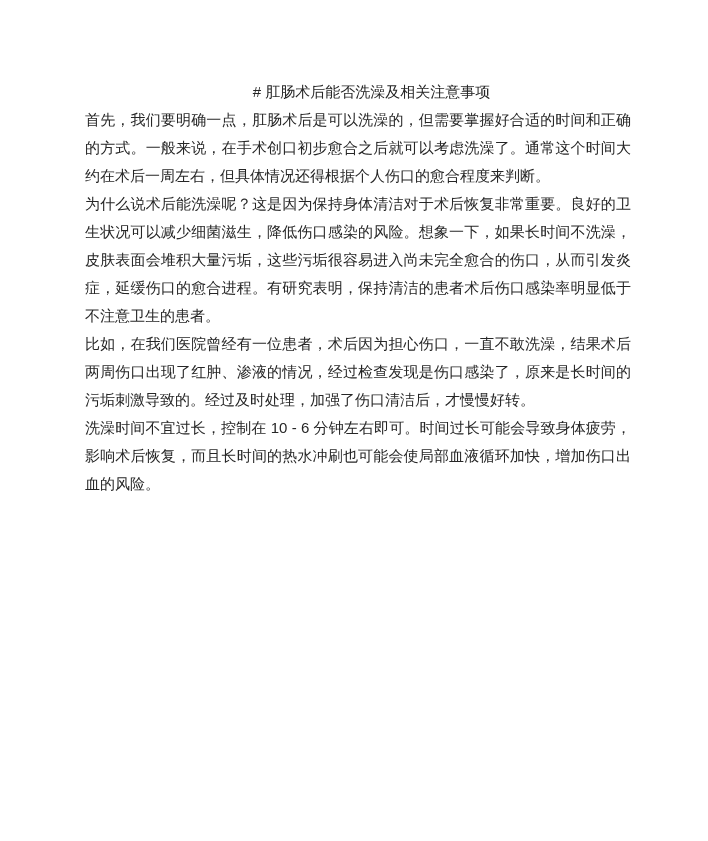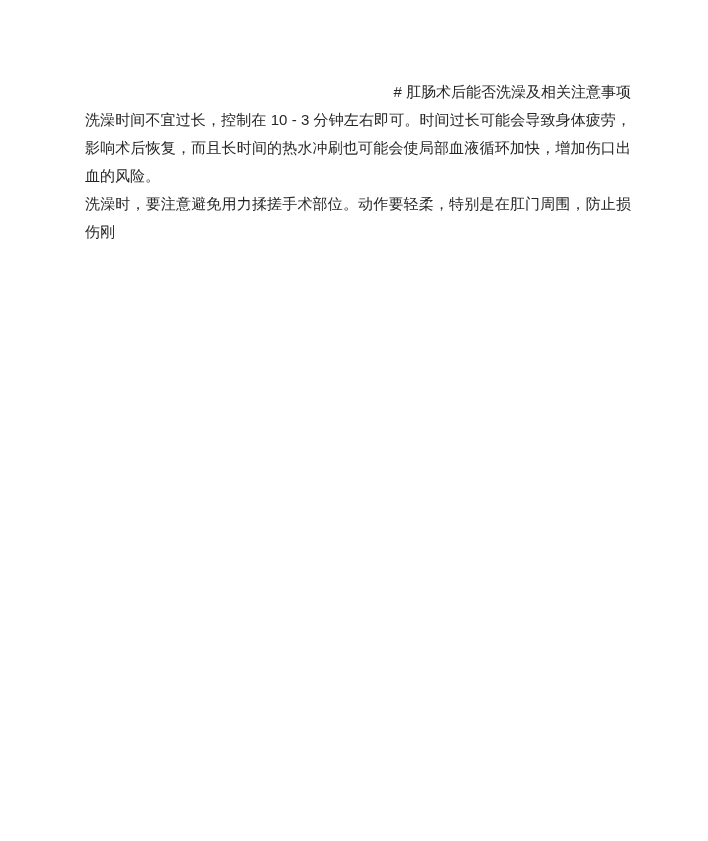"# 肛肠术后能否洗澡及相关注意事项" .doc-title { text-align: right -> center }
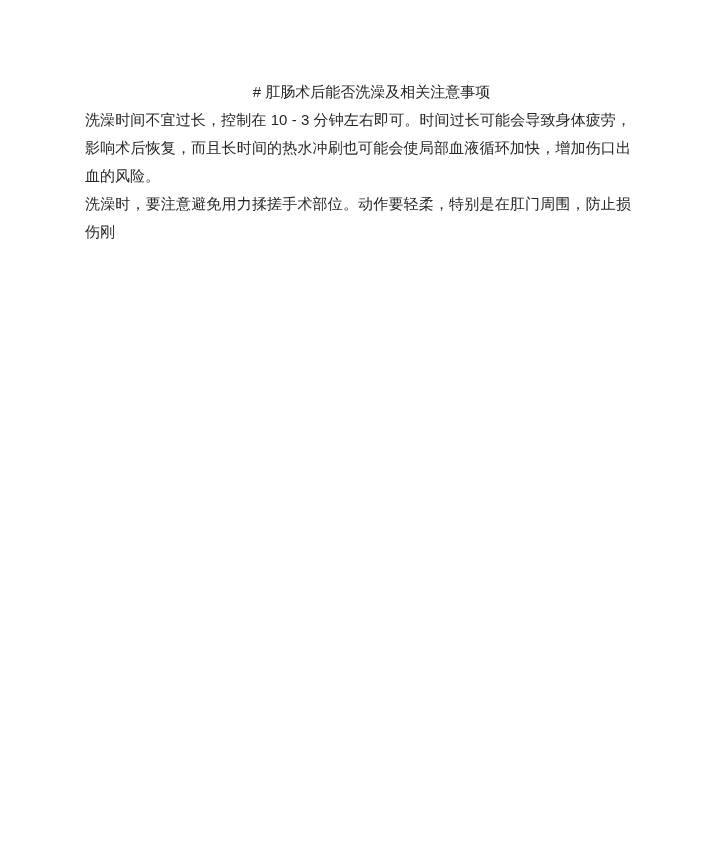"首先，我们要明确一点，肛肠术后是可以洗澡的，但需要掌握好合适的时间和正确的方式。" p { html: none -> <p>首先，我们要明确一点，肛肠术后是可以洗澡的，但需要掌握好合适的时间和正确的方式。一般来说，在手术创口初步愈合之后就可以考虑洗澡了。通常这个时间大约在术后一周左右，但具体情况还得根据个人伤口的愈合程度来判断。</p> }
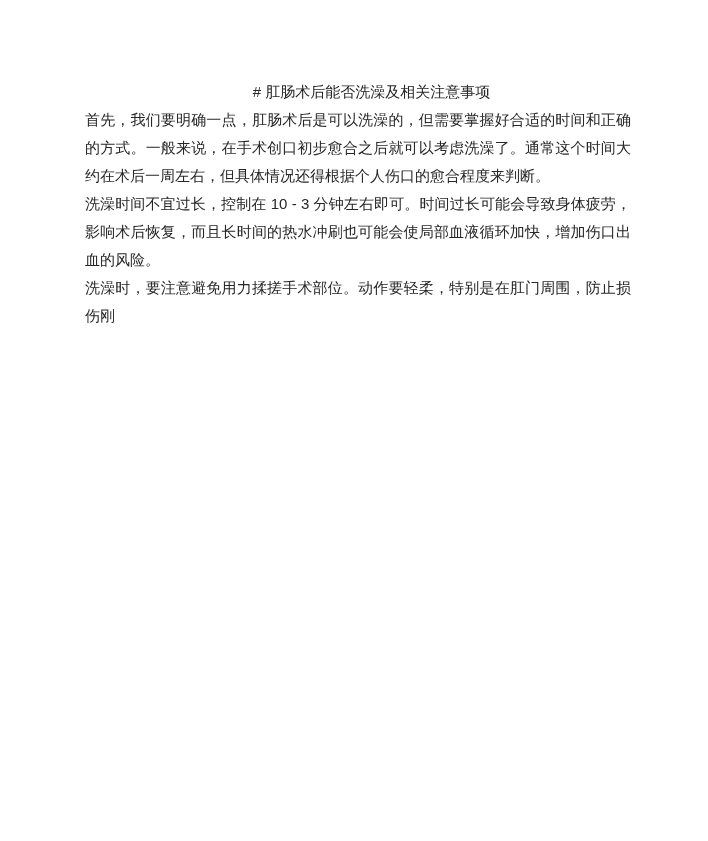"为什么说术后能洗澡呢？这是因为保持身体清洁对于术后恢复非常重要。良好的卫生状况可" p { html: none -> <p>为什么说术后能洗澡呢？这是因为保持身体清洁对于术后恢复非常重要。良好的卫生状况可以减少细菌滋生，降低伤口感染的风险。想象一下，如果长时间不洗澡，皮肤表面会堆积大量污垢，这些污垢很容易进入尚未完全愈合的伤口，从而引发炎症，延缓伤口的愈合进程。有研究表明，保持清洁的患者术后伤口感染率明显低于不注意卫生的患者。</p> }
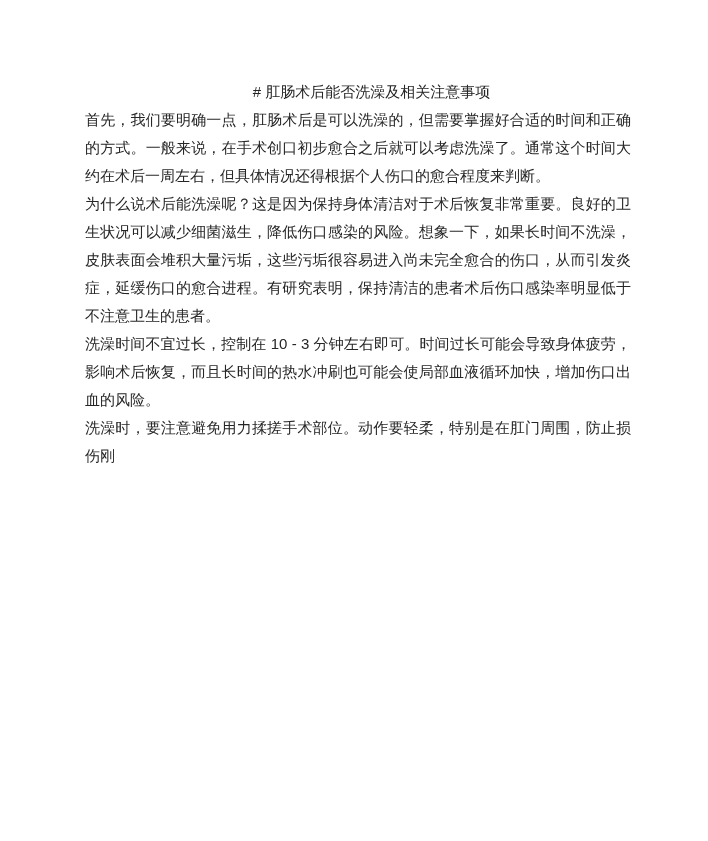"比如，在我们医院曾经有一位患者，术后因为担心伤口，一直不敢洗澡，结果术后两周伤口" p { html: none -> <p>比如，在我们医院曾经有一位患者，术后因为担心伤口，一直不敢洗澡，结果术后两周伤口出现了红肿、渗液的情况，经过检查发现是伤口感染了，原来是长时间的污垢刺激导致的。经过及时处理，加强了伤口清洁后，才慢慢好转。</p> }
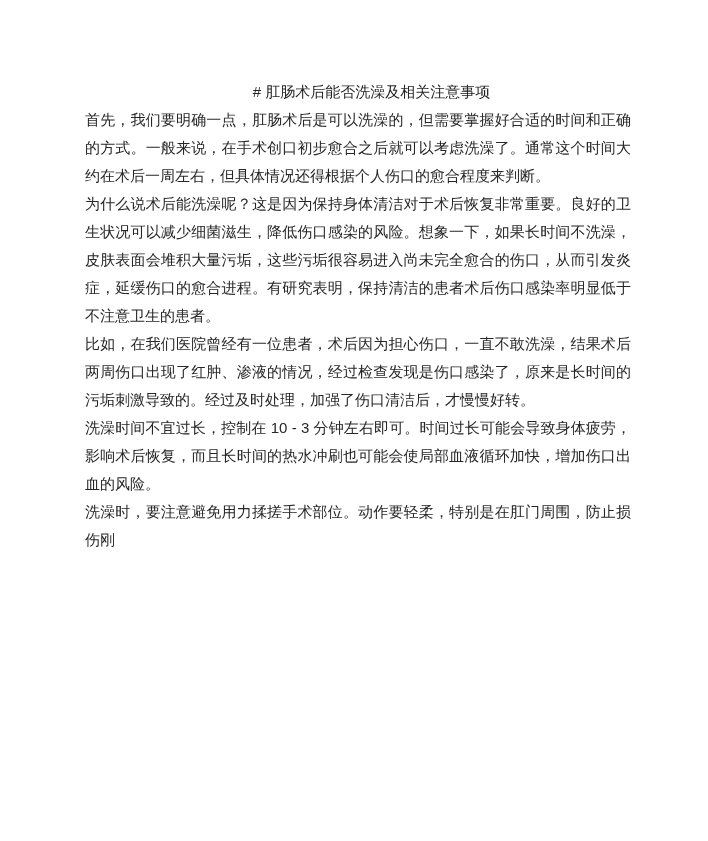"洗澡时间不宜过长，控制在 10 - 3" p { text: 3 -> 6 }
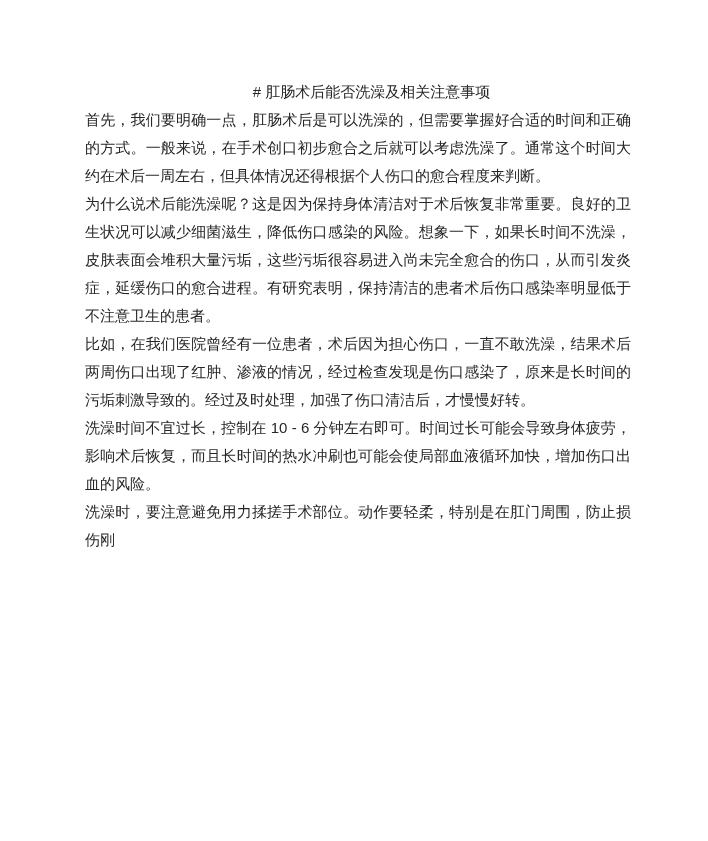"洗澡时，要注意避免用力揉搓手术部位。动作要轻柔，特别是在肛门周围，防止损伤刚" p { html: <p>洗澡时，要注意避免用力揉搓手术部位。动作要轻柔，特别是在肛门周围，防止损伤刚</p> -> none }
